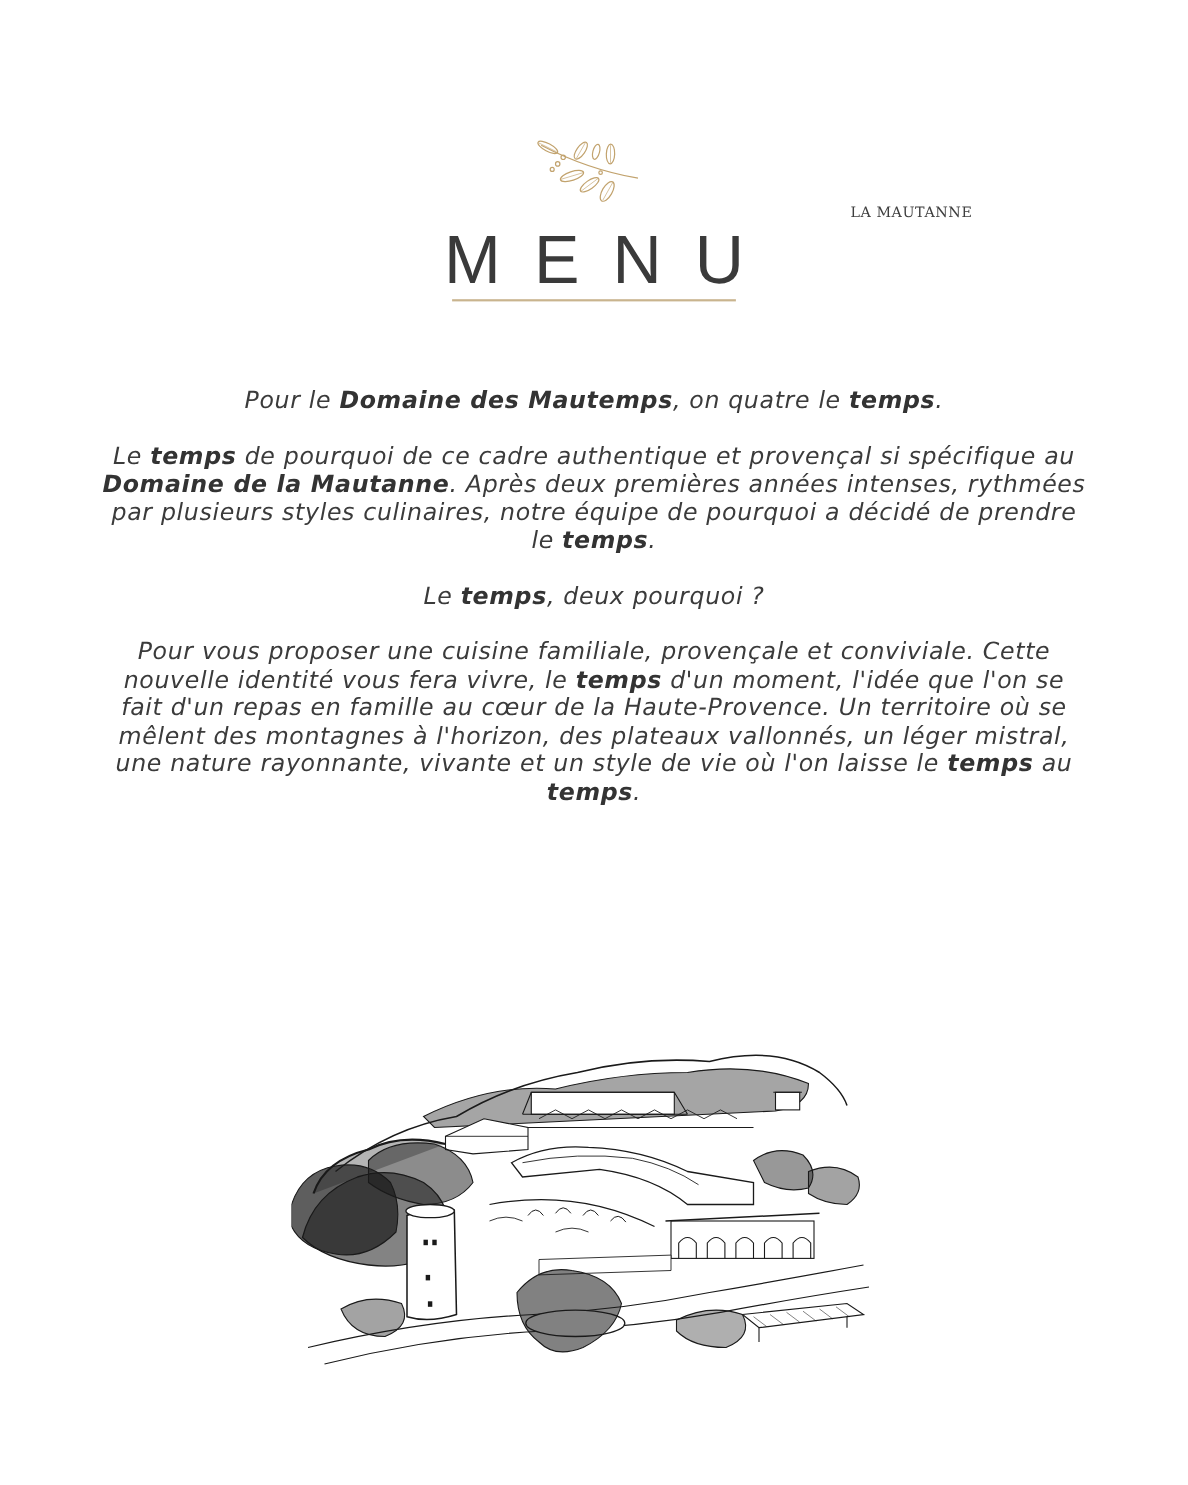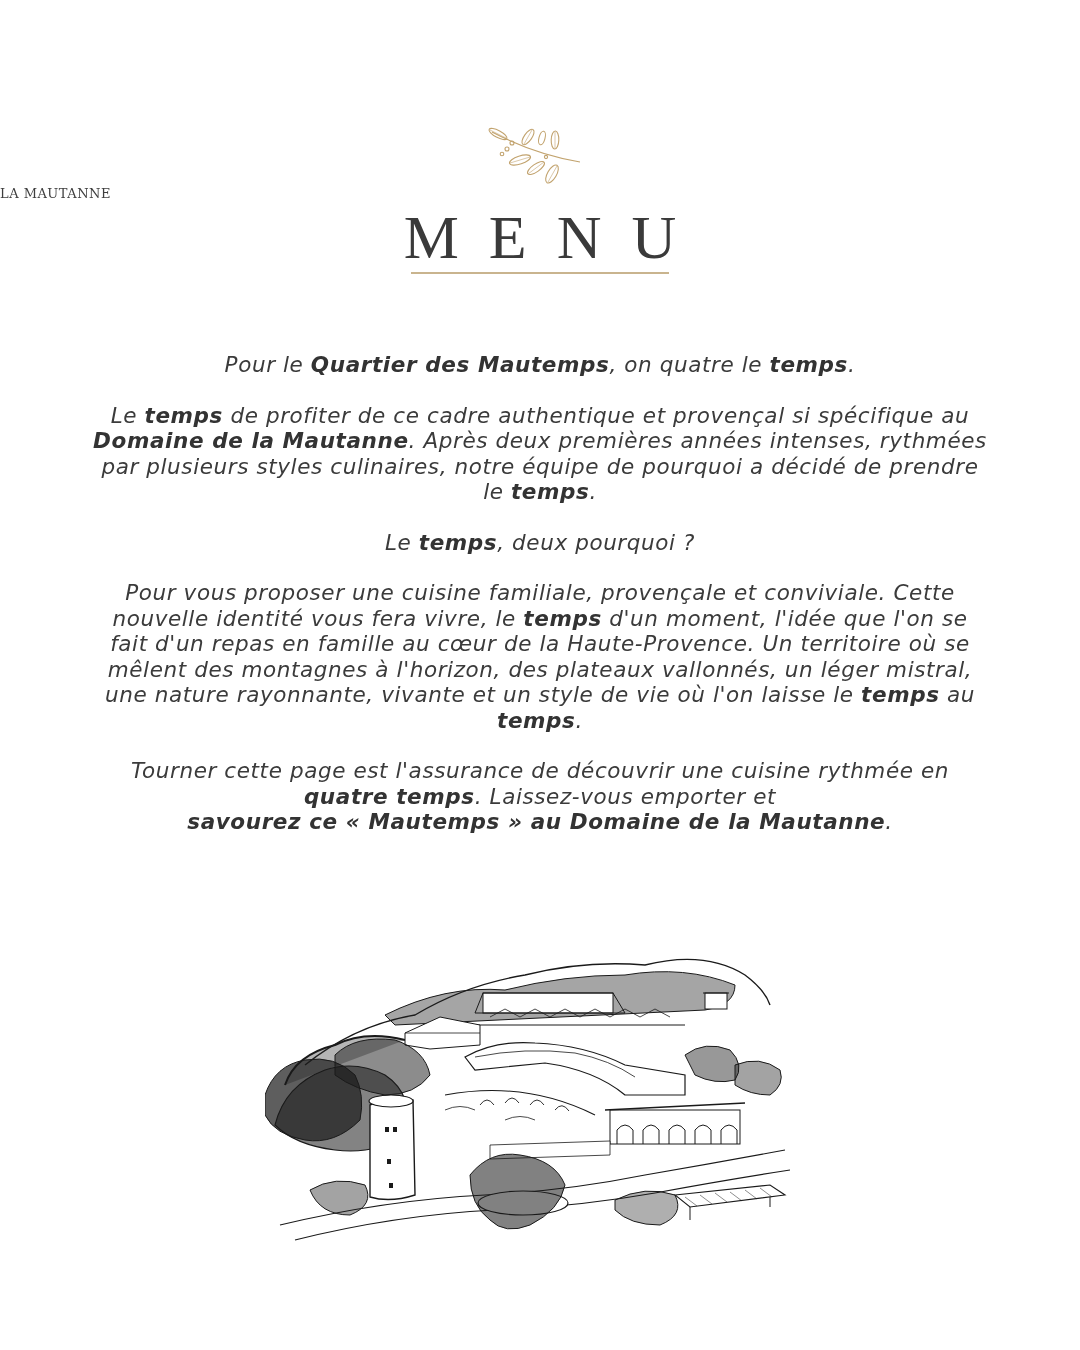"LA MAUTANNE" .brand { text-align: left -> right }
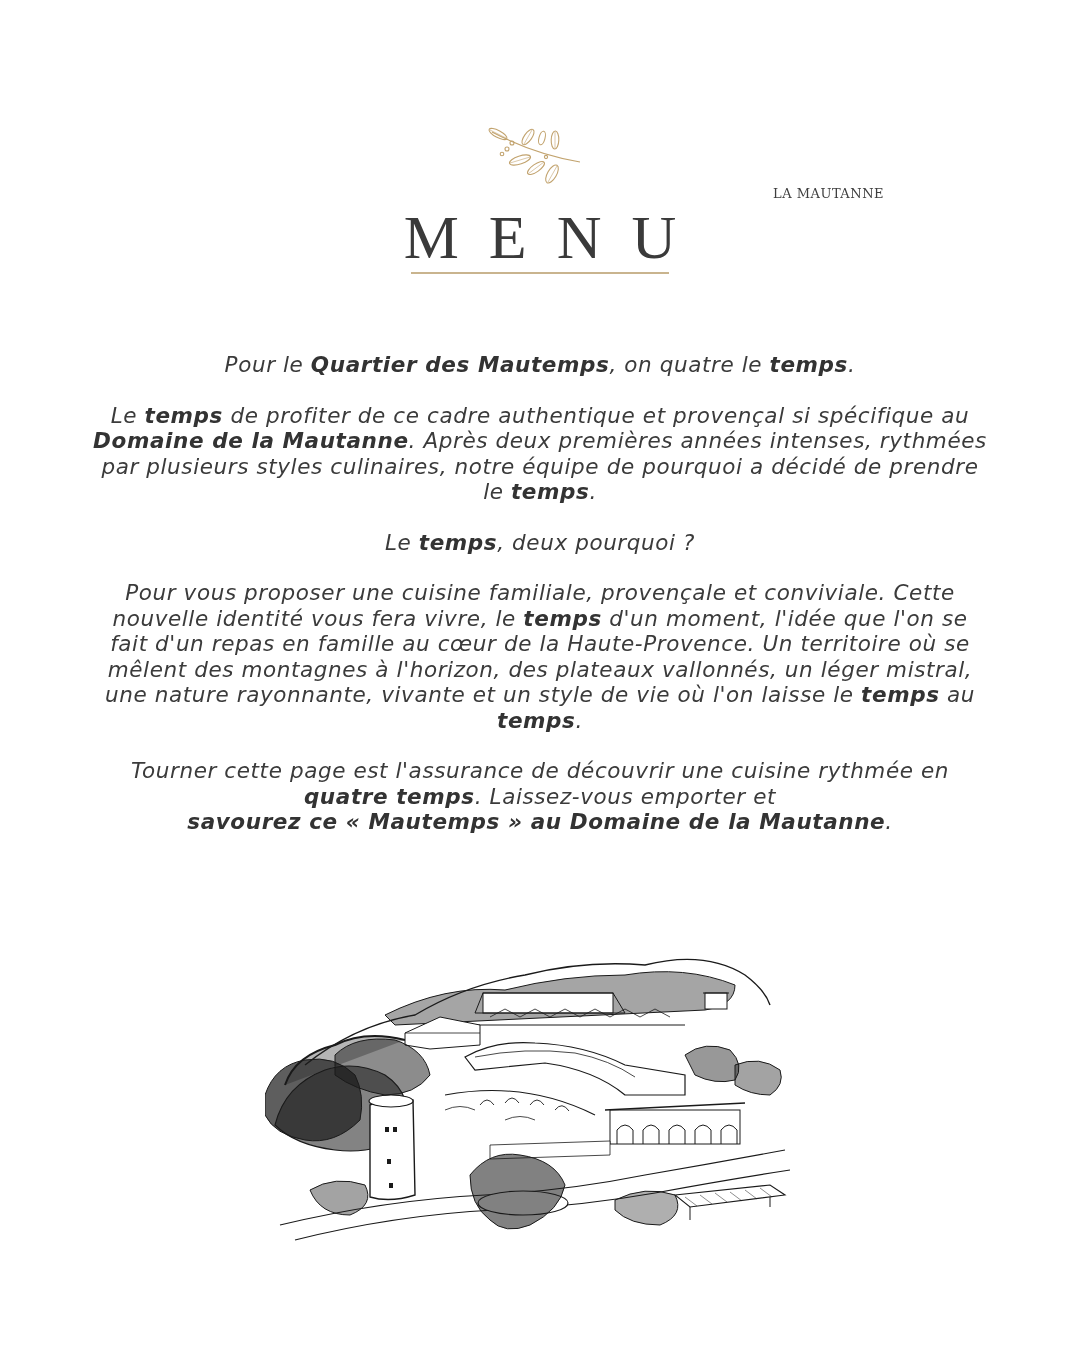"MENU" .menu-title { font-family: Liberation Serif, serif -> Liberation Sans, sans-serif }
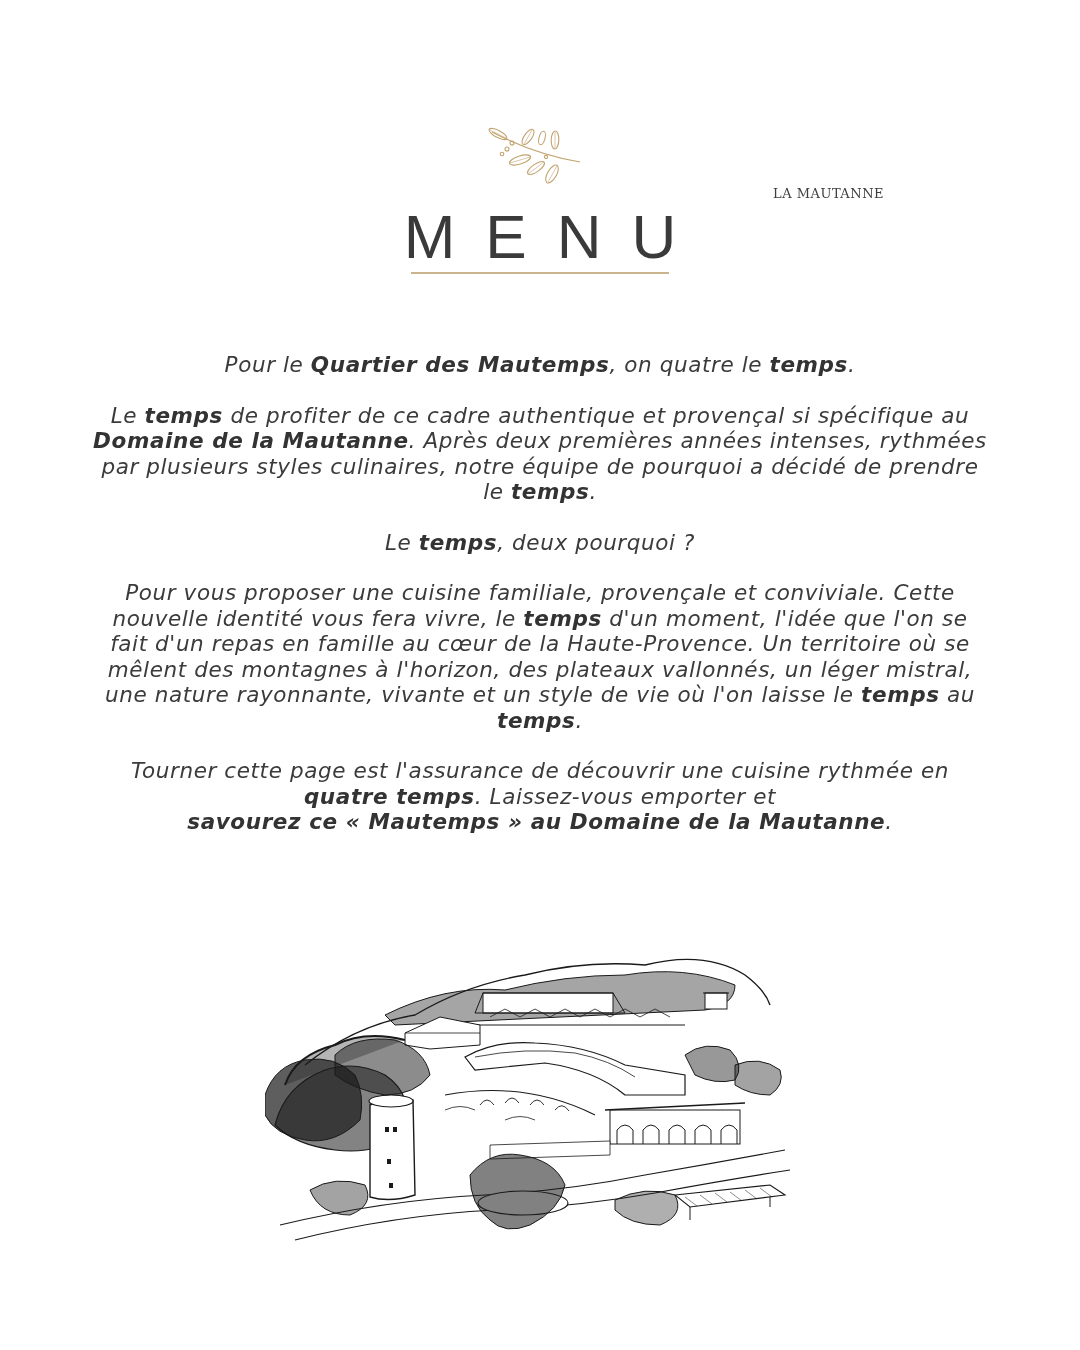"Quartier des Mautemps" b { text: Quartier -> Domaine }
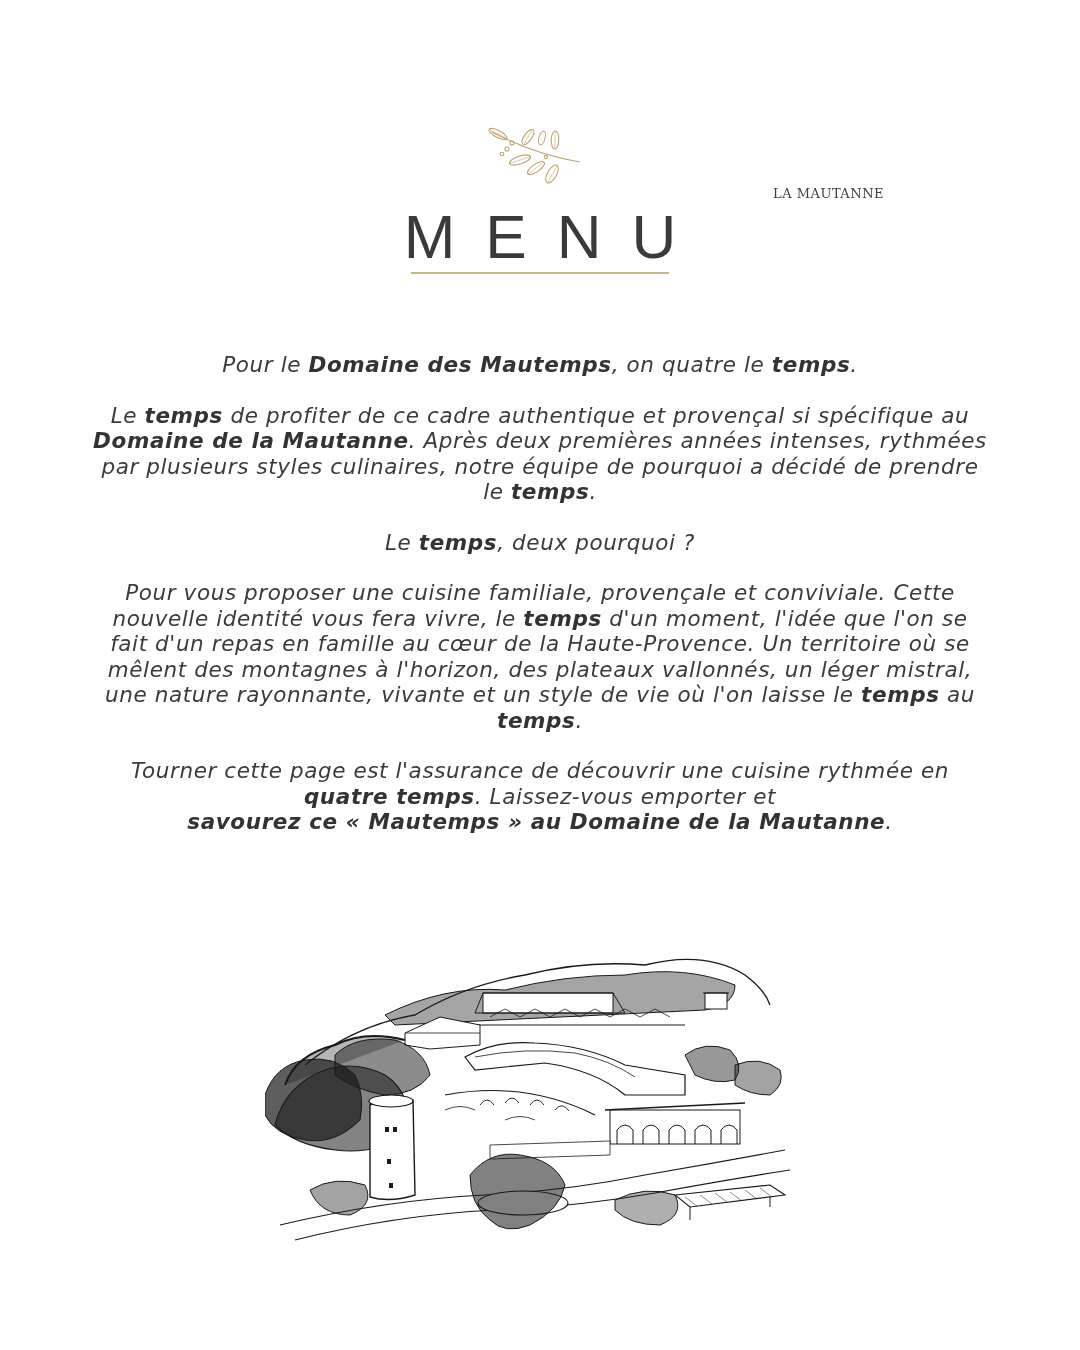"de profiter de ce cadre" span { text: profiter -> pourquoi }
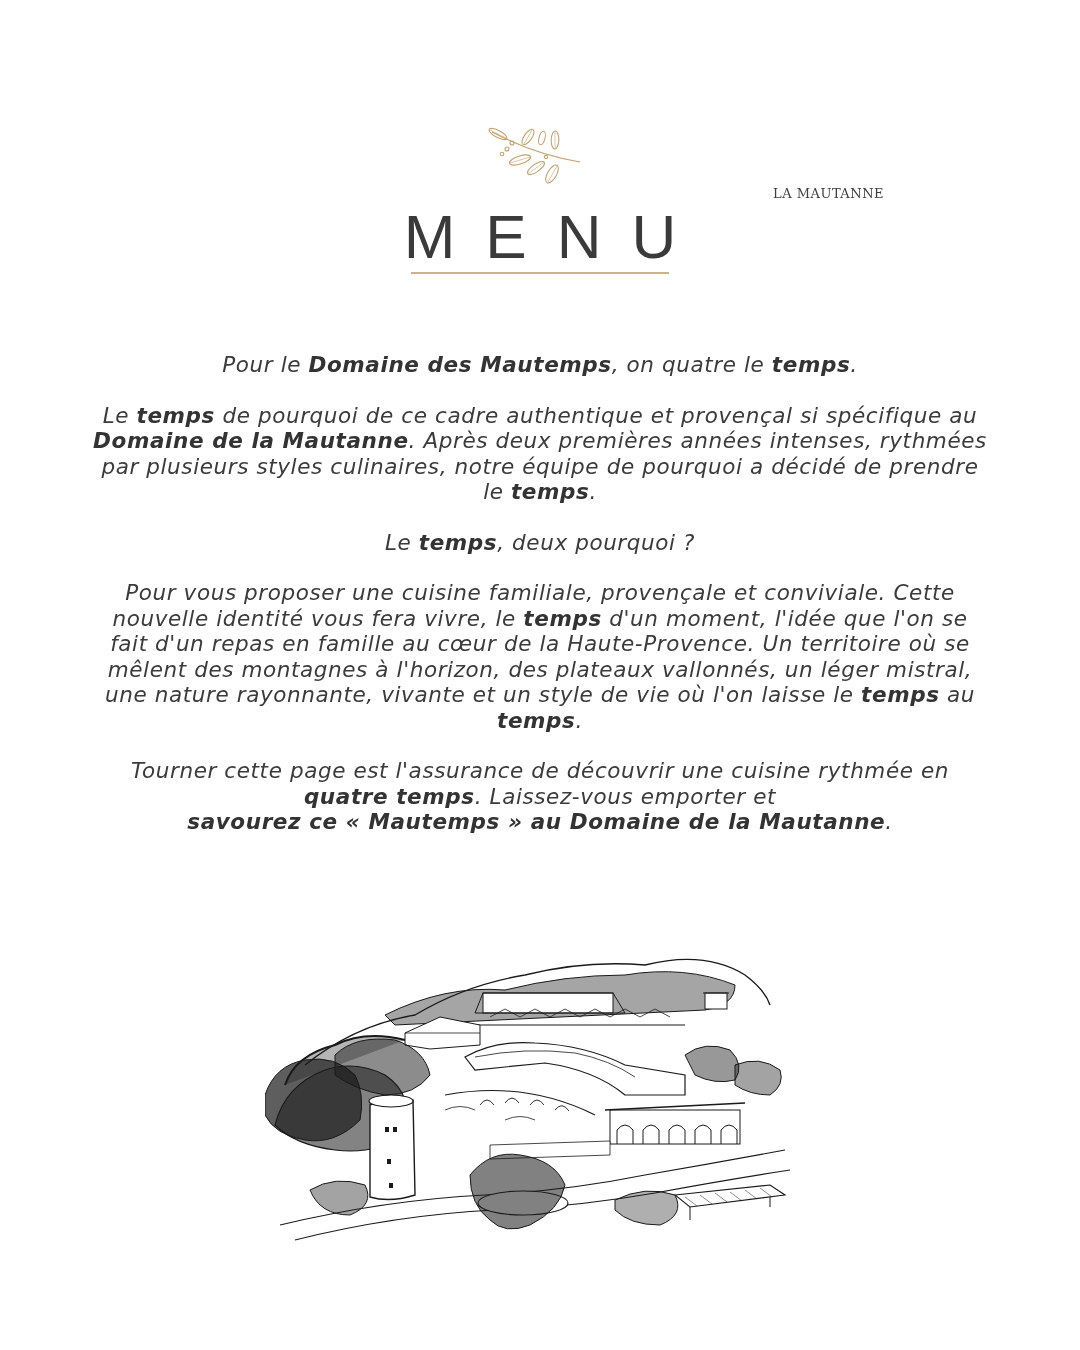"Tourner cette page est l'assurance" p { html: <p><span>Tourner cette page est l'assurance de découvrir une cuisine rythmée en </span><b>quatre temps</b><span>. Laissez-vous emporter et</span><br><b>savourez ce « Mautemps » au Domaine de la Mautanne</b><span>.</span></p> -> none }
